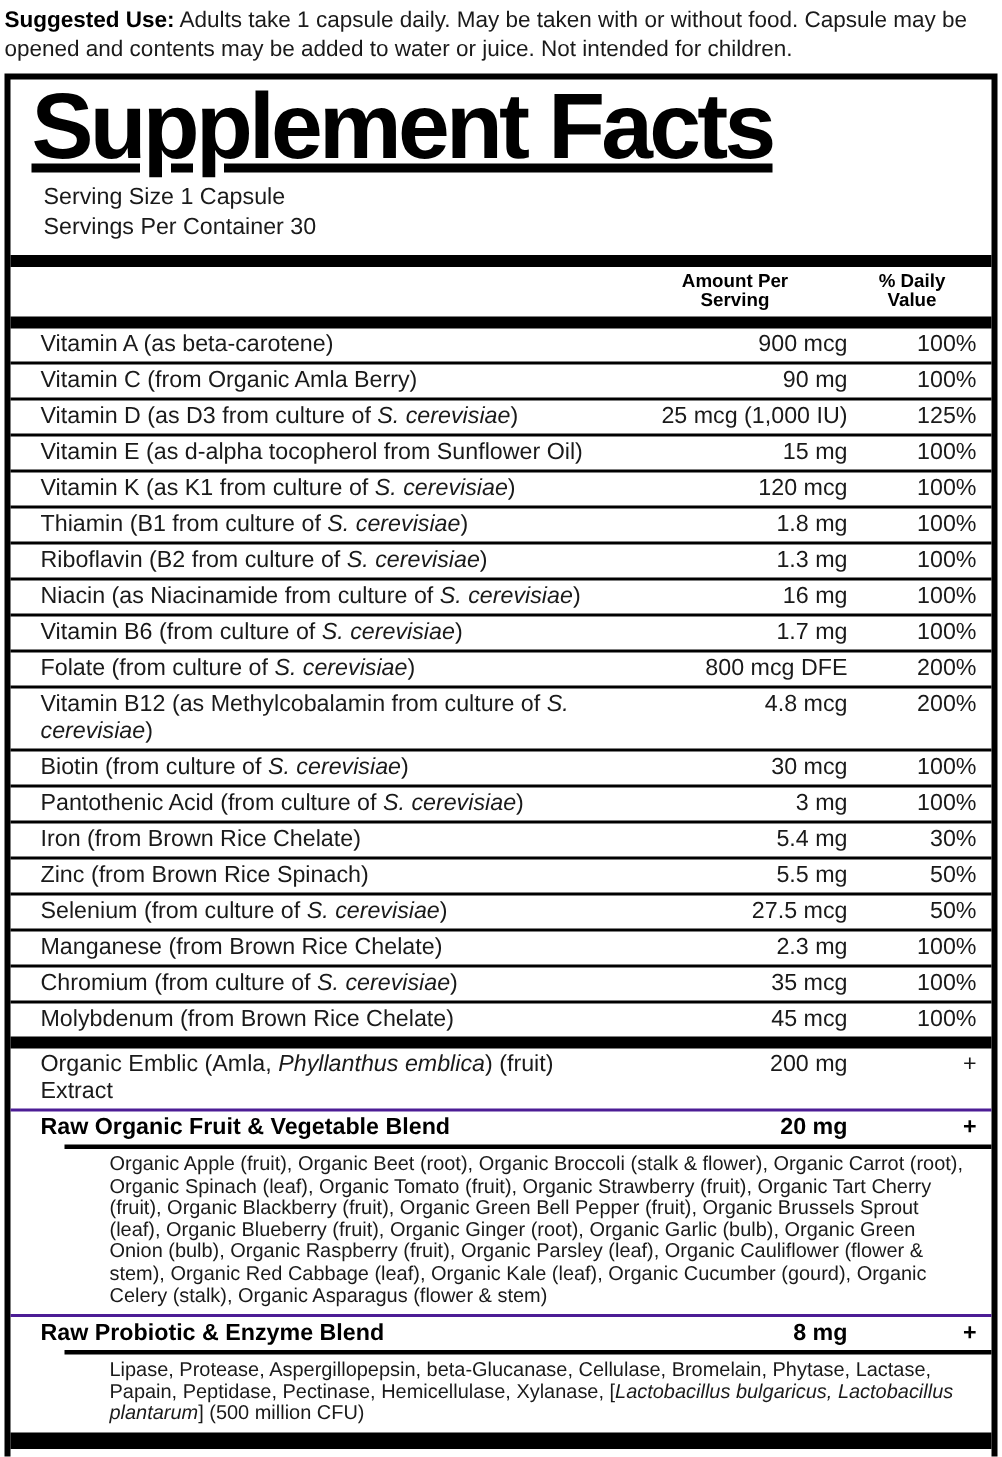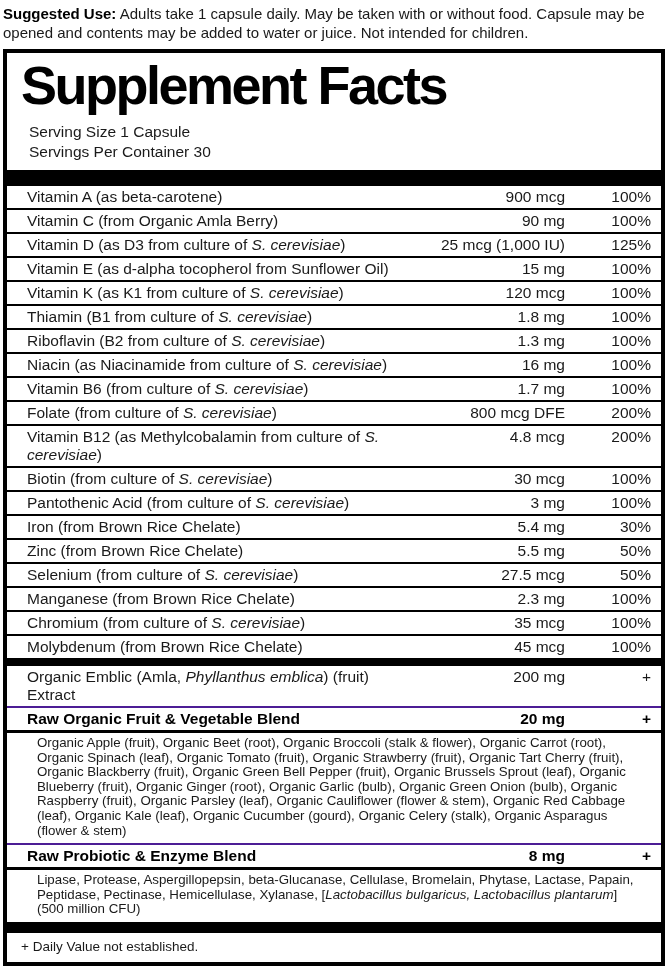"Supplement Facts" .title { font-size: 54px -> 62px; text-decoration: none -> underline }
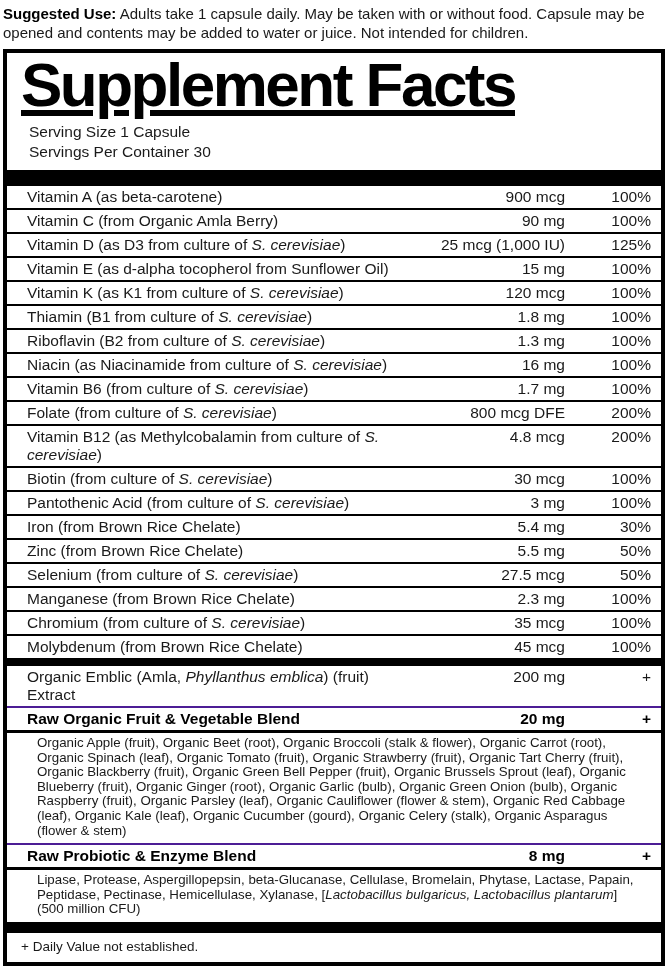"Amount Per" div.hdr { html: none -> <div> <span></span> <span> <span>Amount Per</span><br> <span>Serving</span> </span> <span> <span>% Daily</span><br> <span>Value</span> </span> </div> }
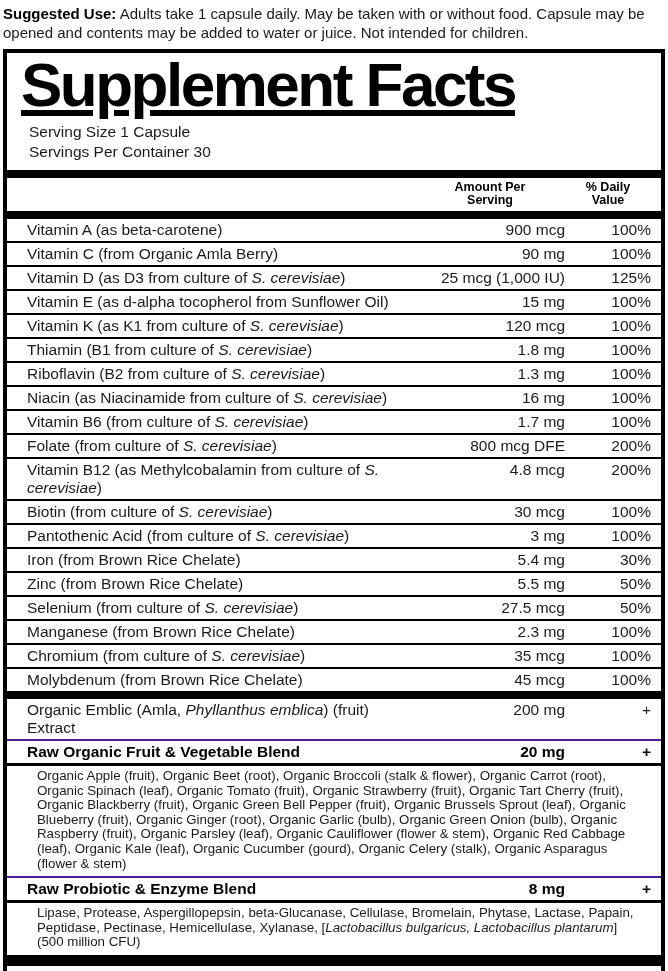"Zinc (from Brown Rice Chelate)" span.lbl { text: Chelate -> Spinach }
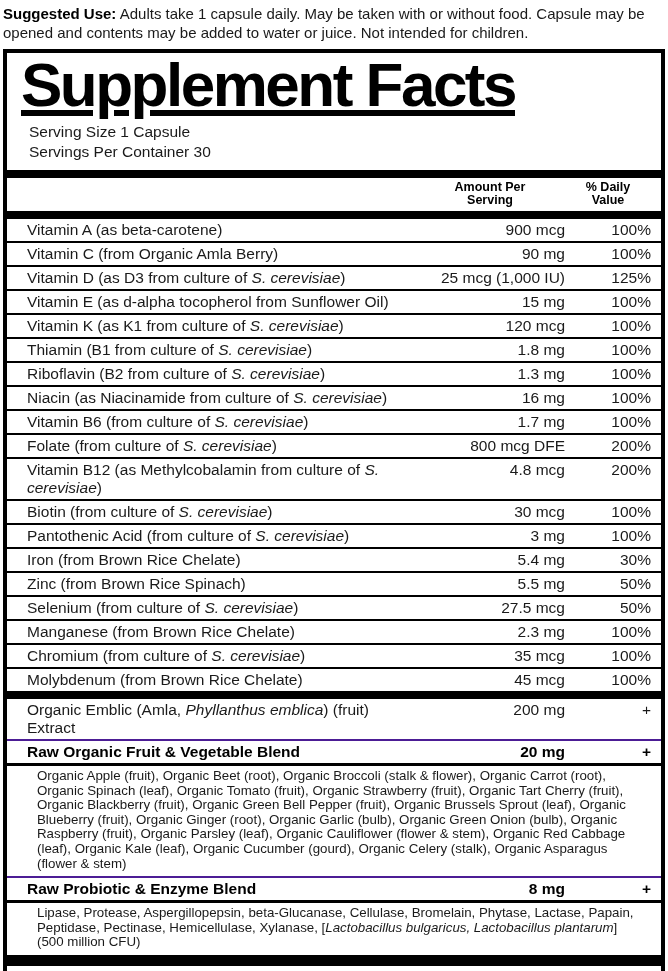"Organic Apple (fruit), Organic Beet" .details { margin-left: none -> 36px }
